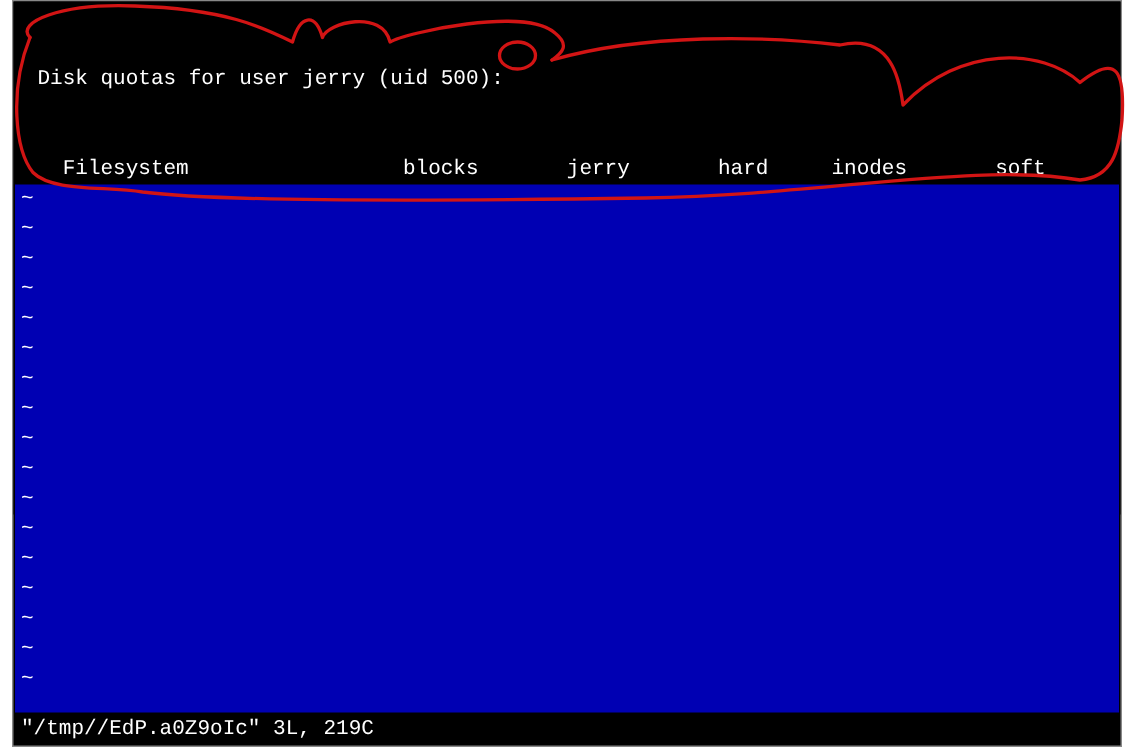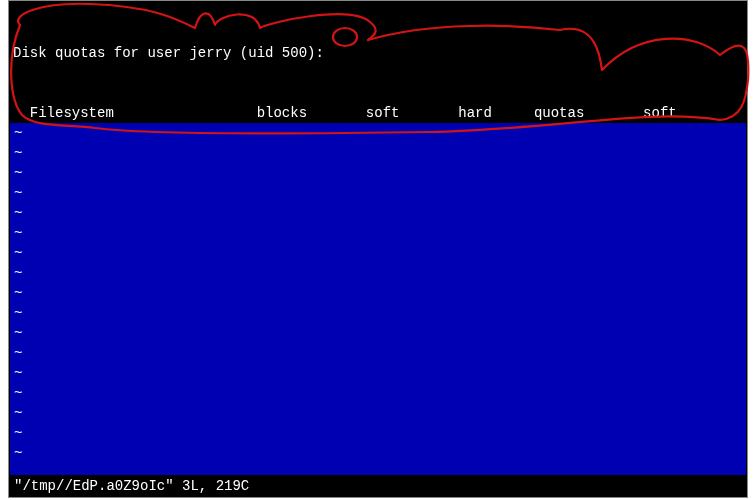"Disk quotas for user jerry" .top-line { margin-left: none -> 12px }
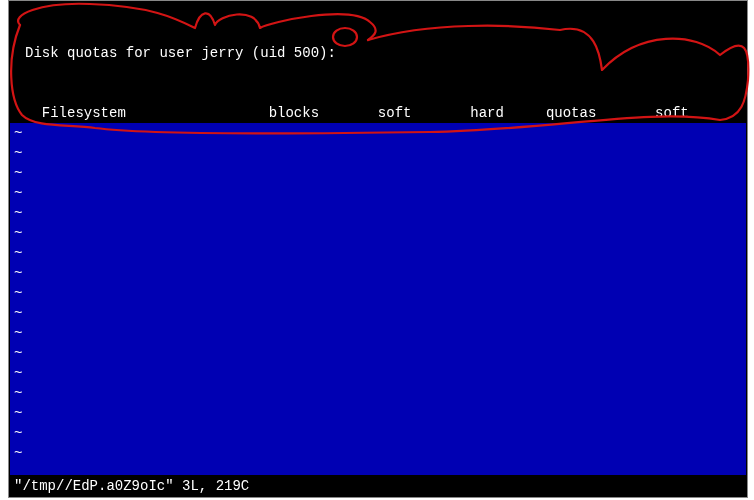"Filesystem blocks soft hard quotas" div.top-line { text: soft       hard     quotas -> jerry       hard     inodes }
